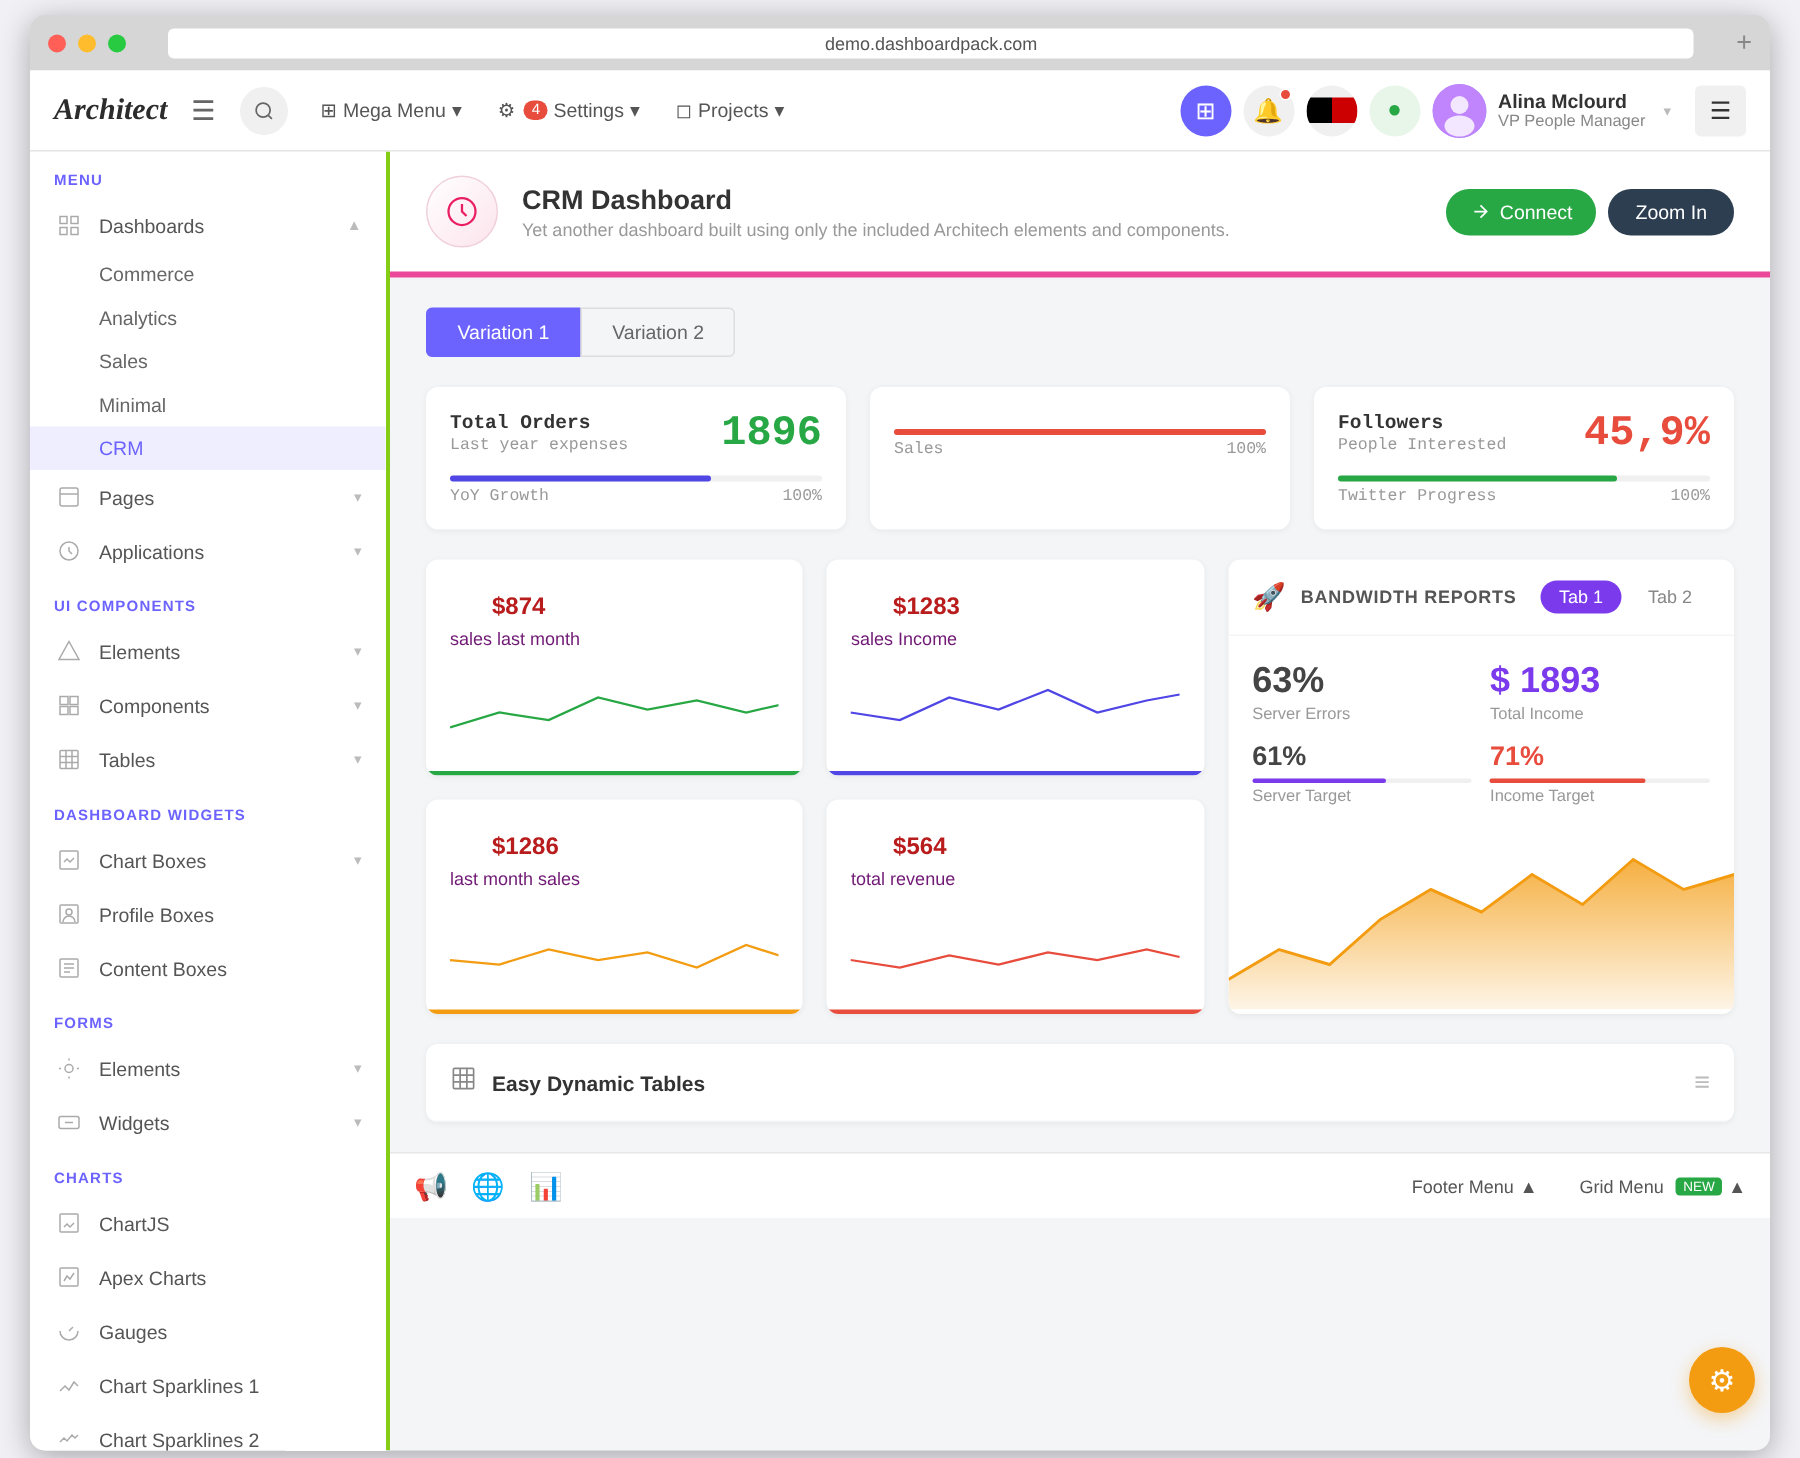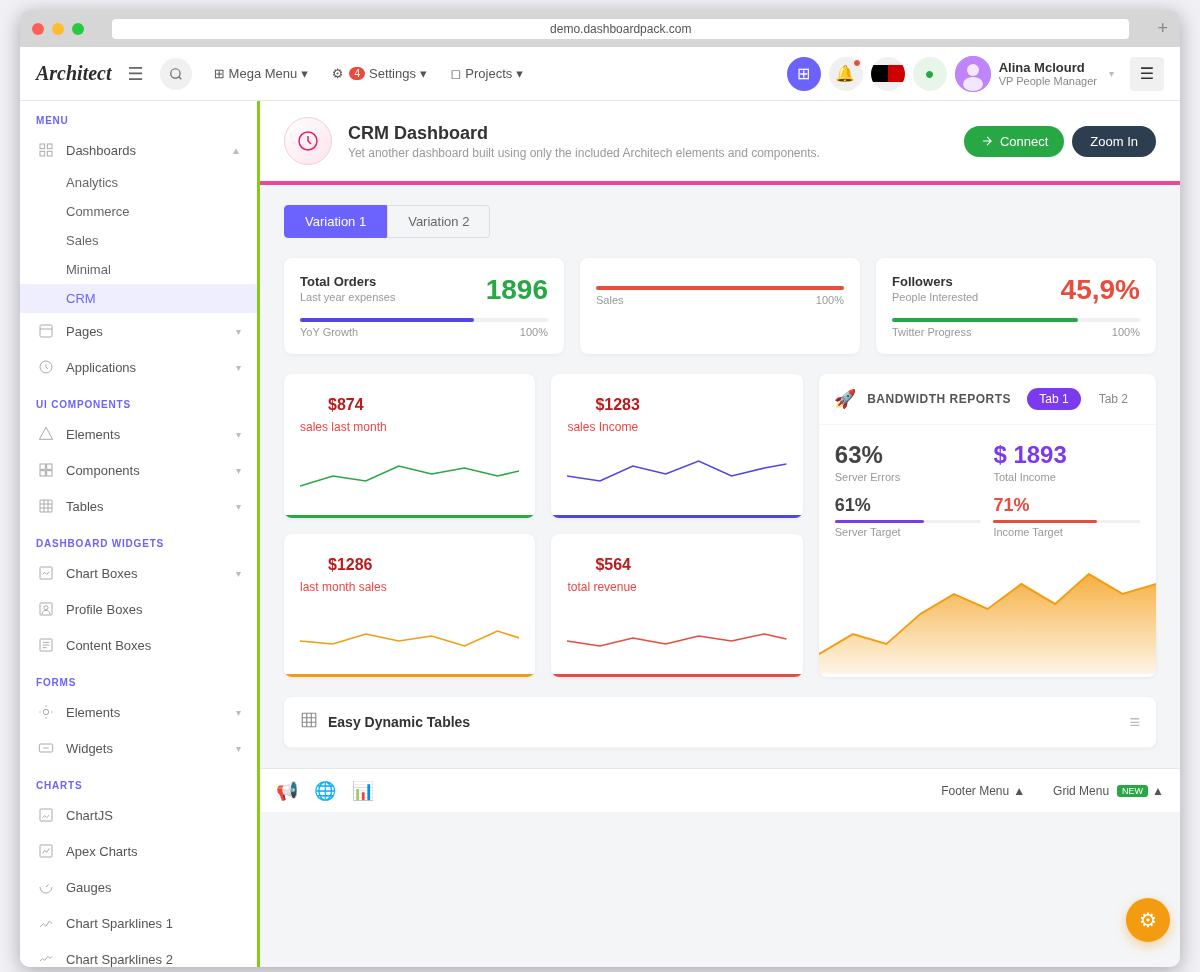"Analytics" div.sidebar-sub-item { order: before "Commerce" -> after "Commerce" }
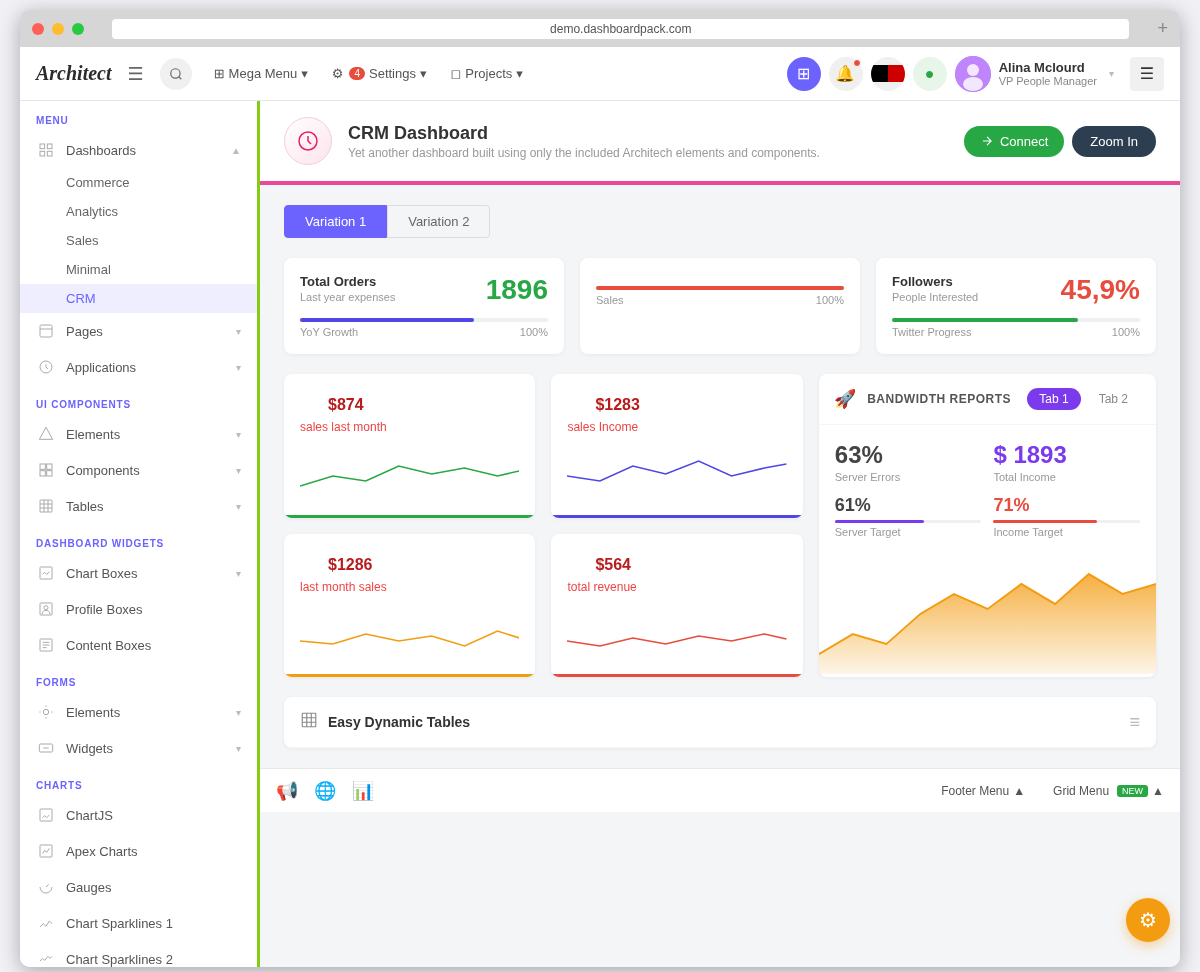"Total Orders" .stat-card { font-family: none -> Liberation Mono, monospace }
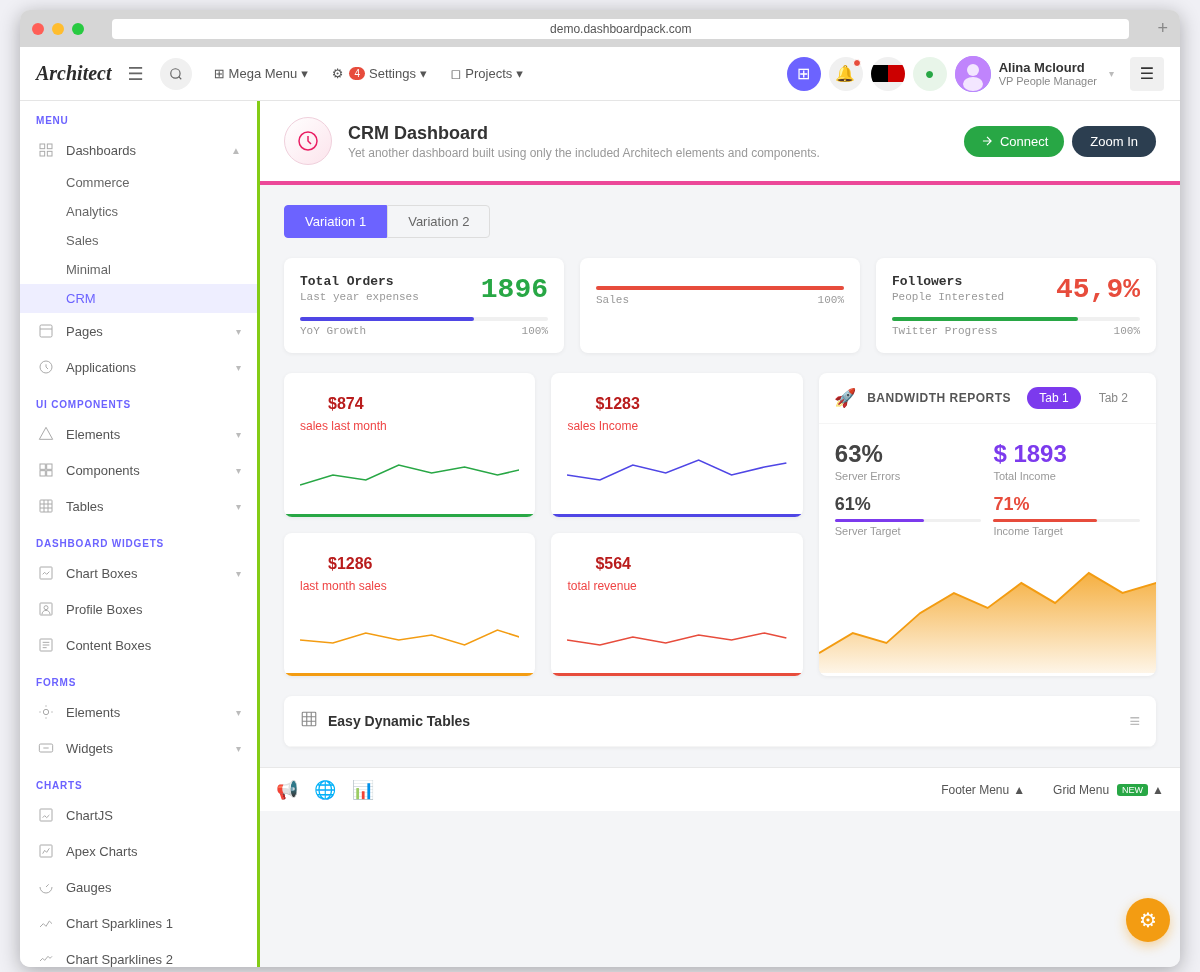"sales last month" .mini-chart-label { color: #ef4444 -> #701a75 }
